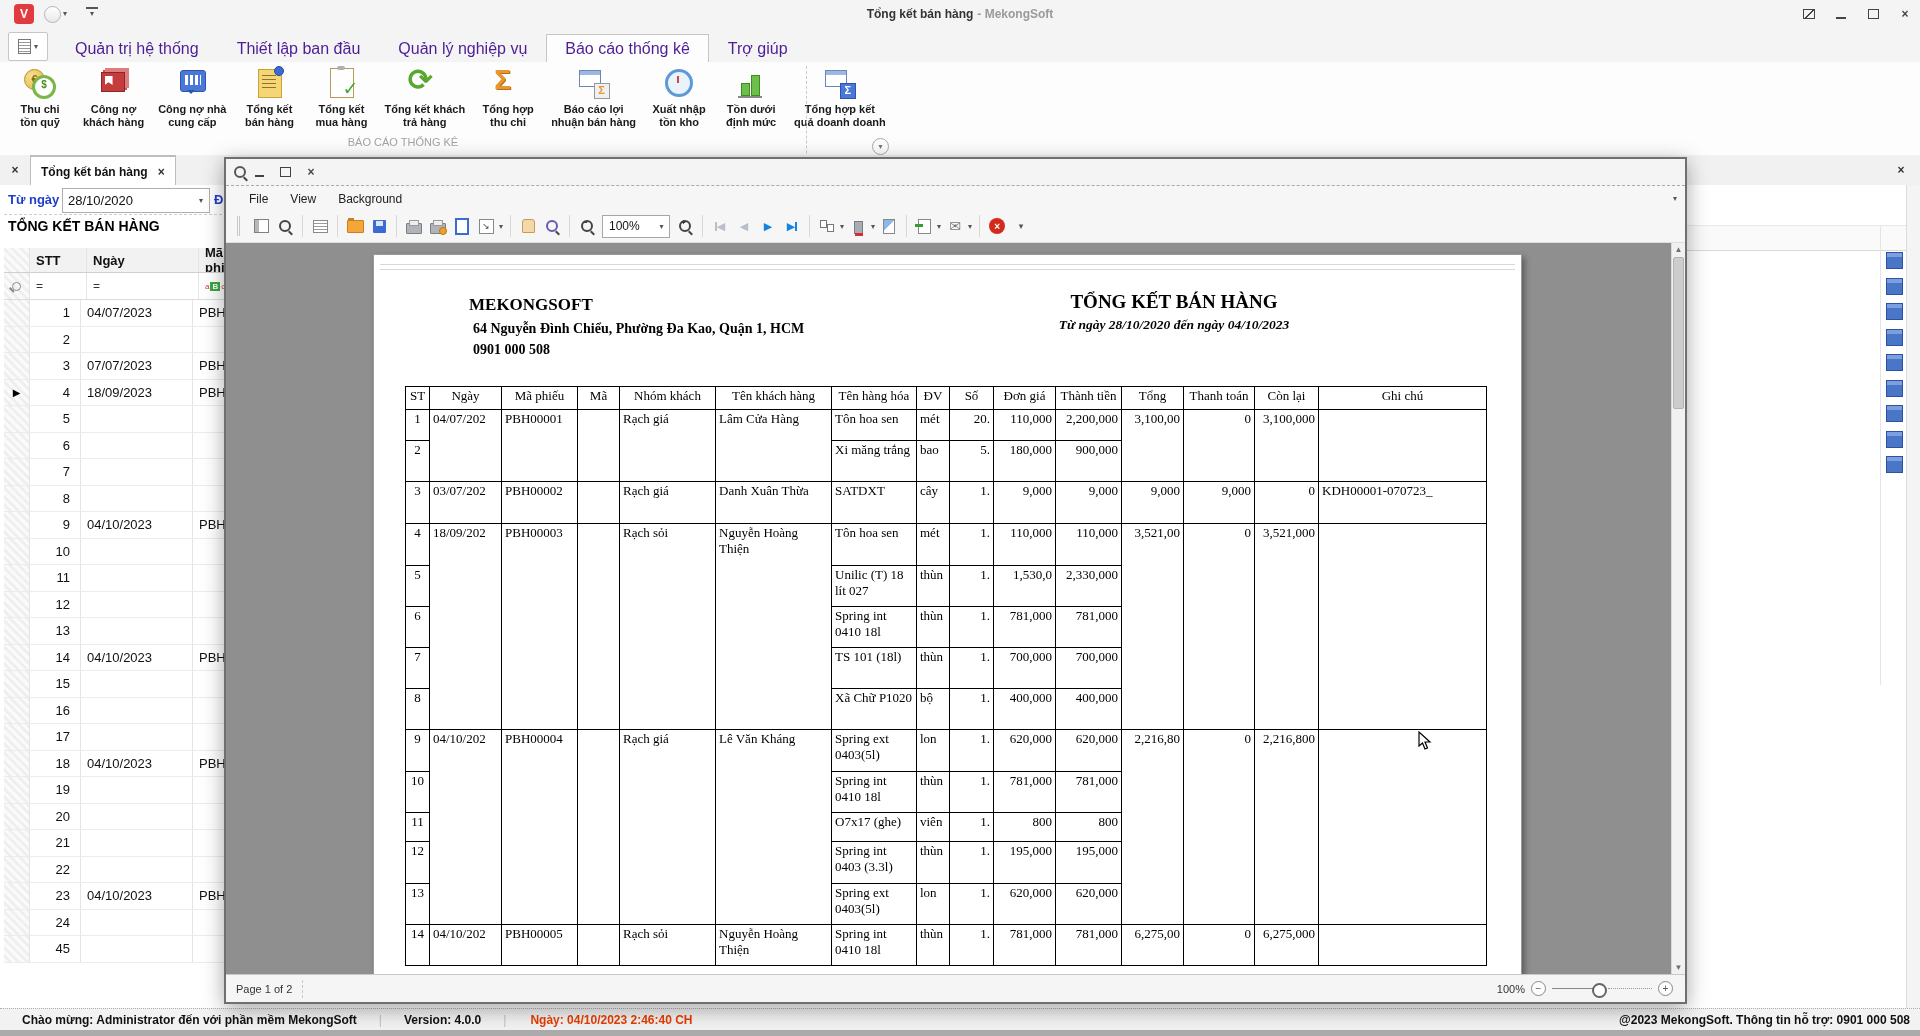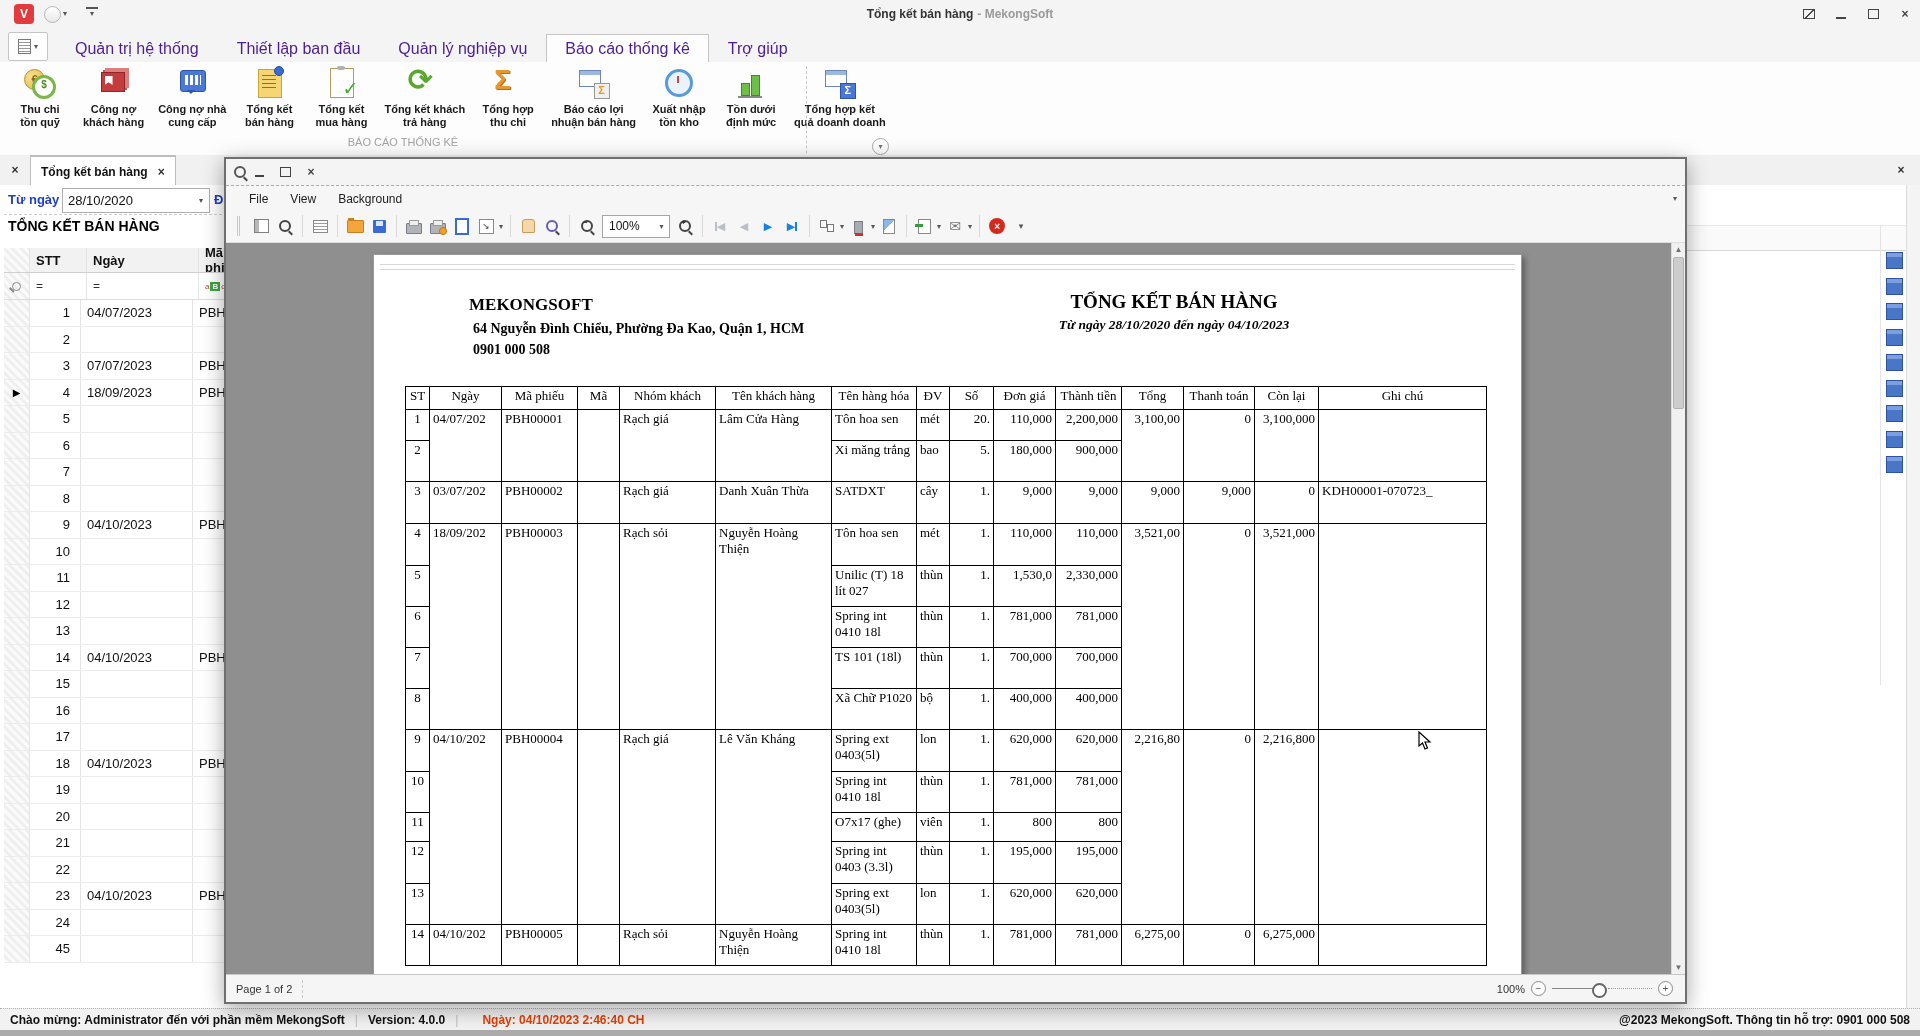"Chào mừng: Administrator đến với" .sb-item { padding: 0 10px -> 0 22px }
